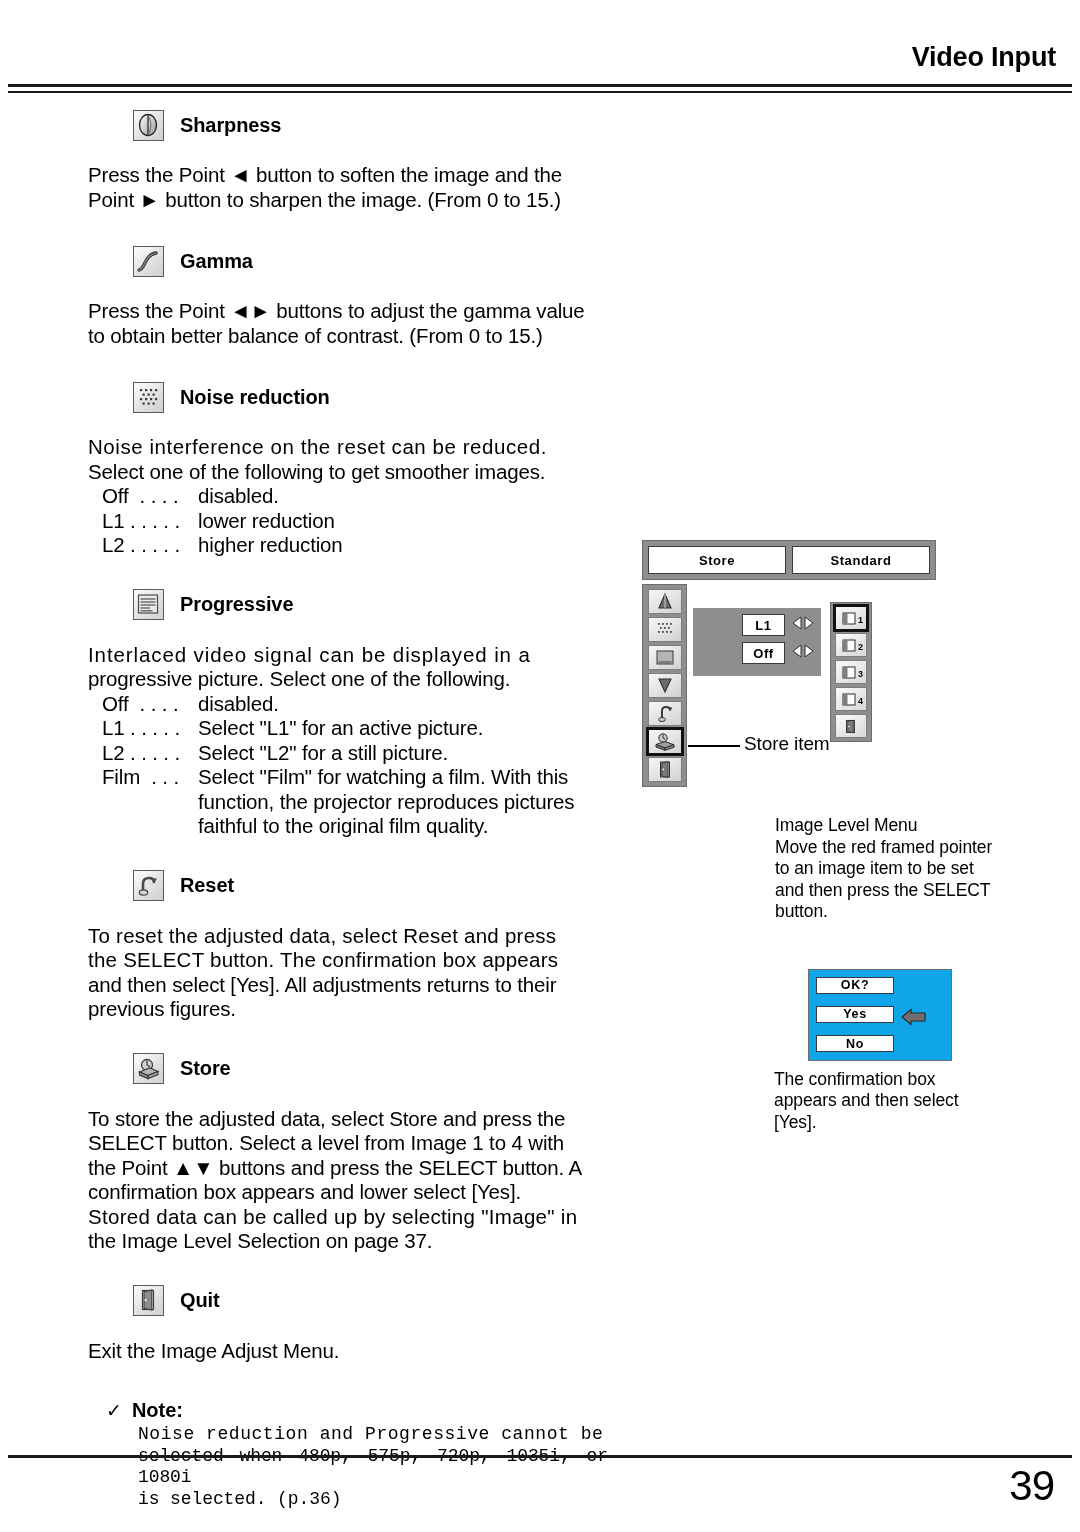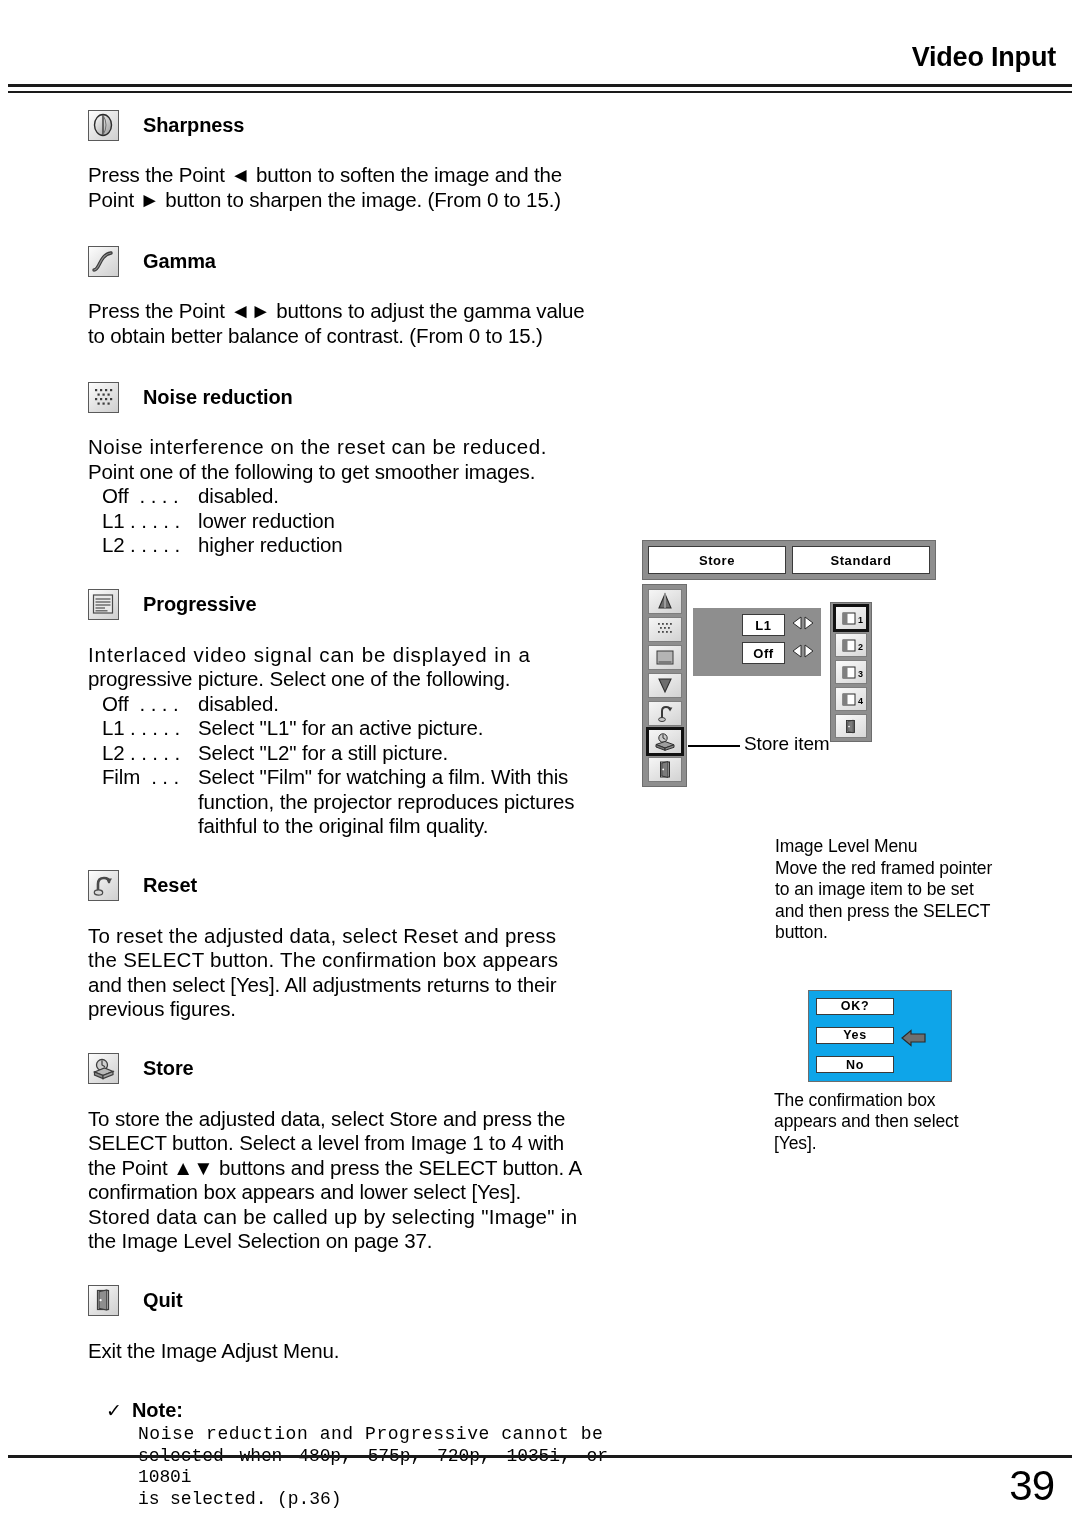"Sharpness" .sec-head { gap: 24px -> 16px; margin-left: none -> 45px }
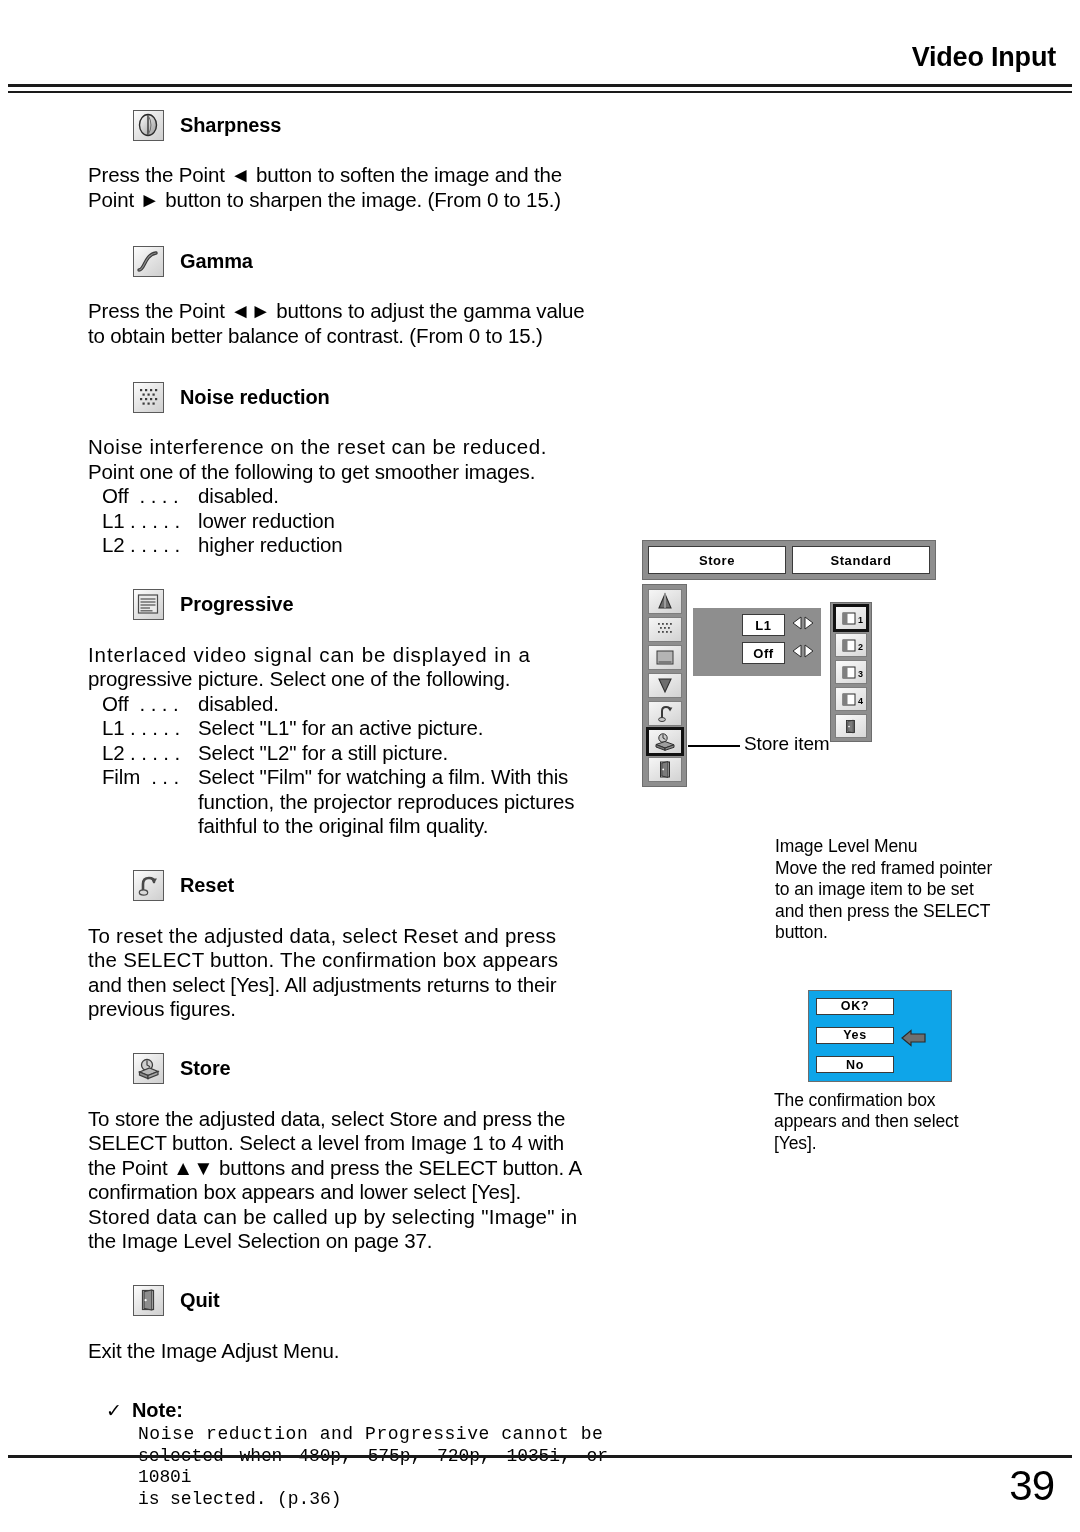"Point one of the following" p { text: Point -> Select }
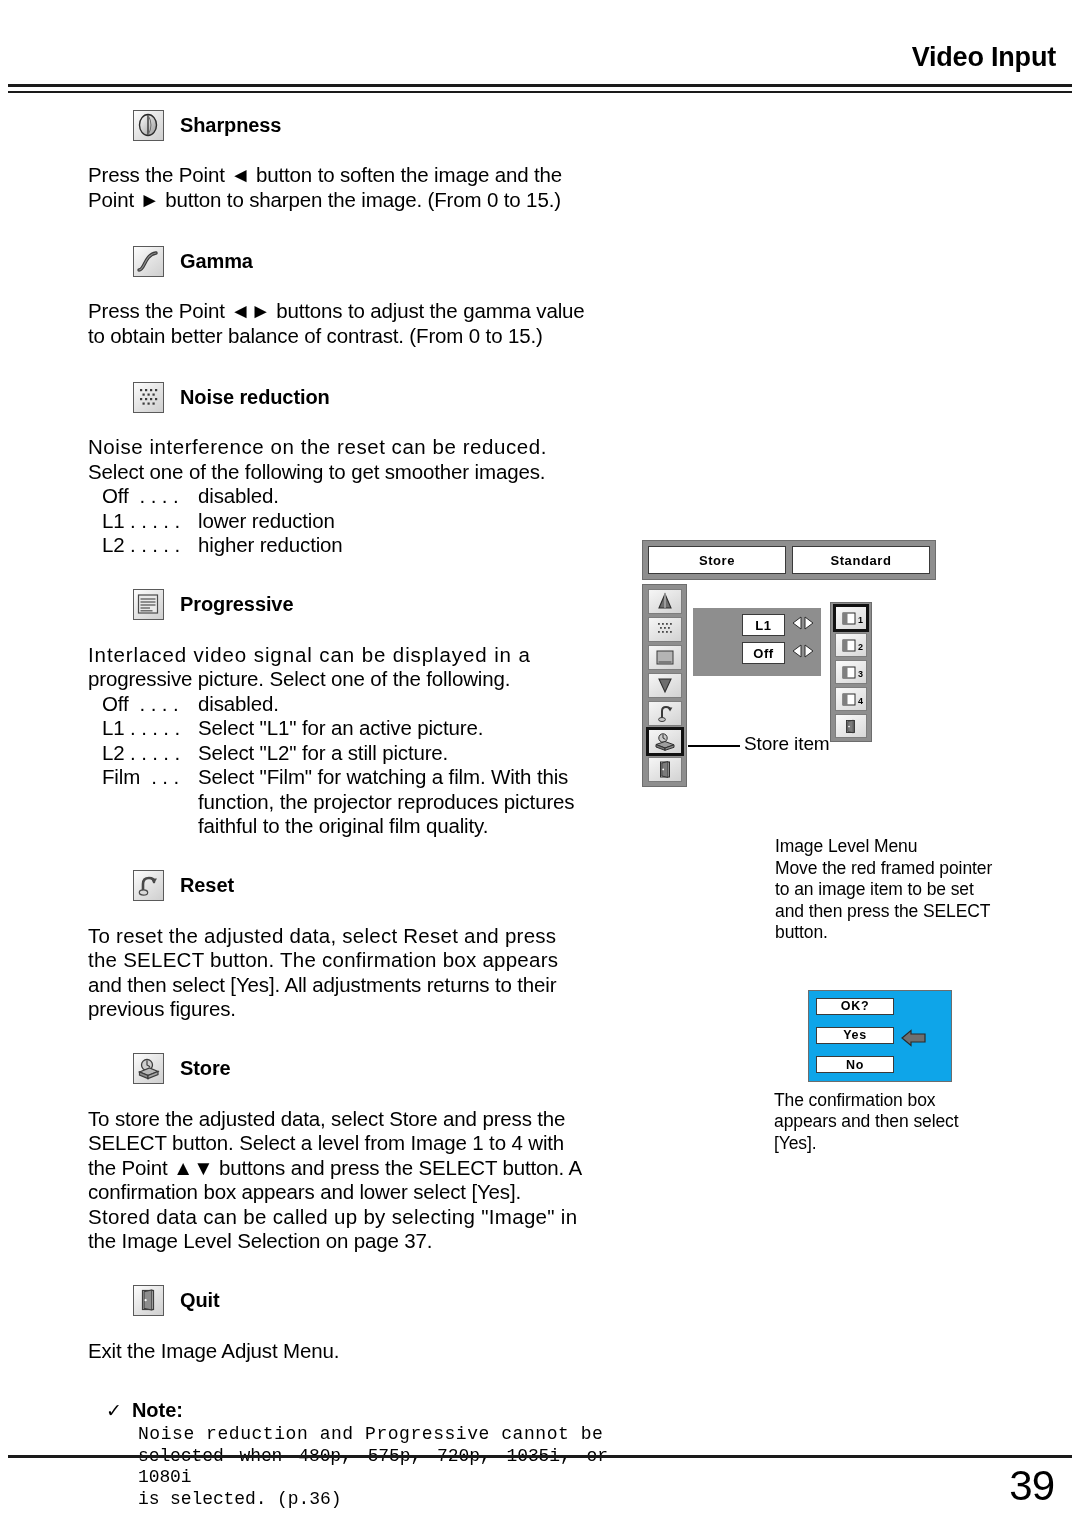"Image Level Menu" div.caption { margin-top: 46px -> 25px }
